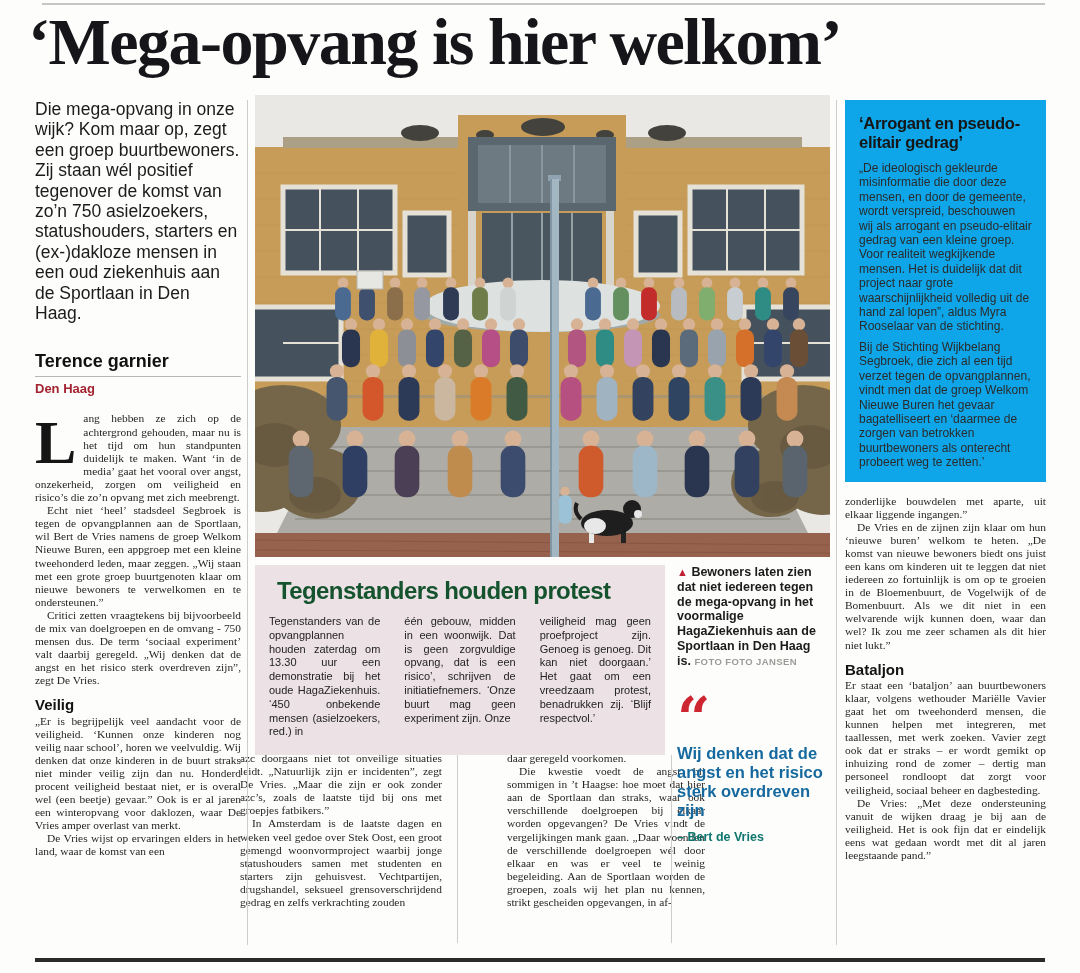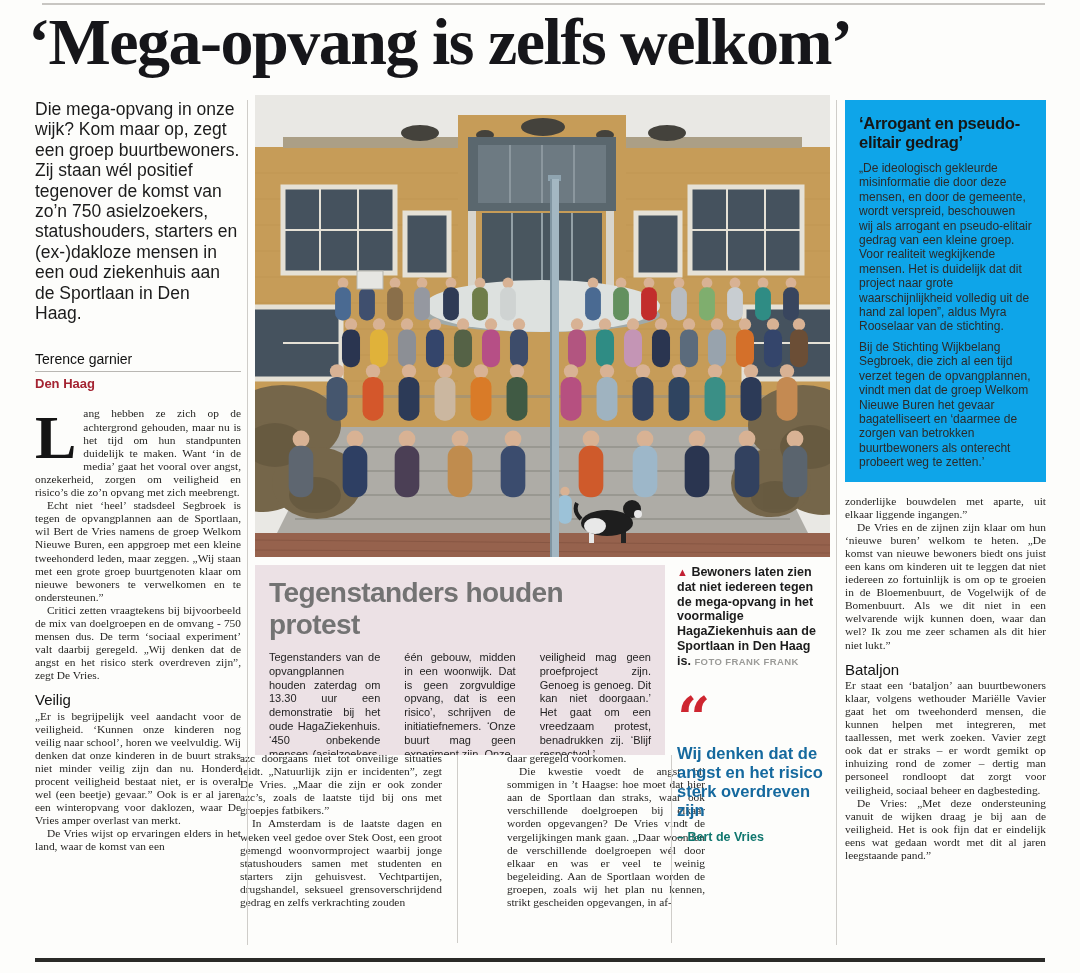"‘Mega-opvang is zelfs welkom’" h1.abs { text: zelfs -> hier }
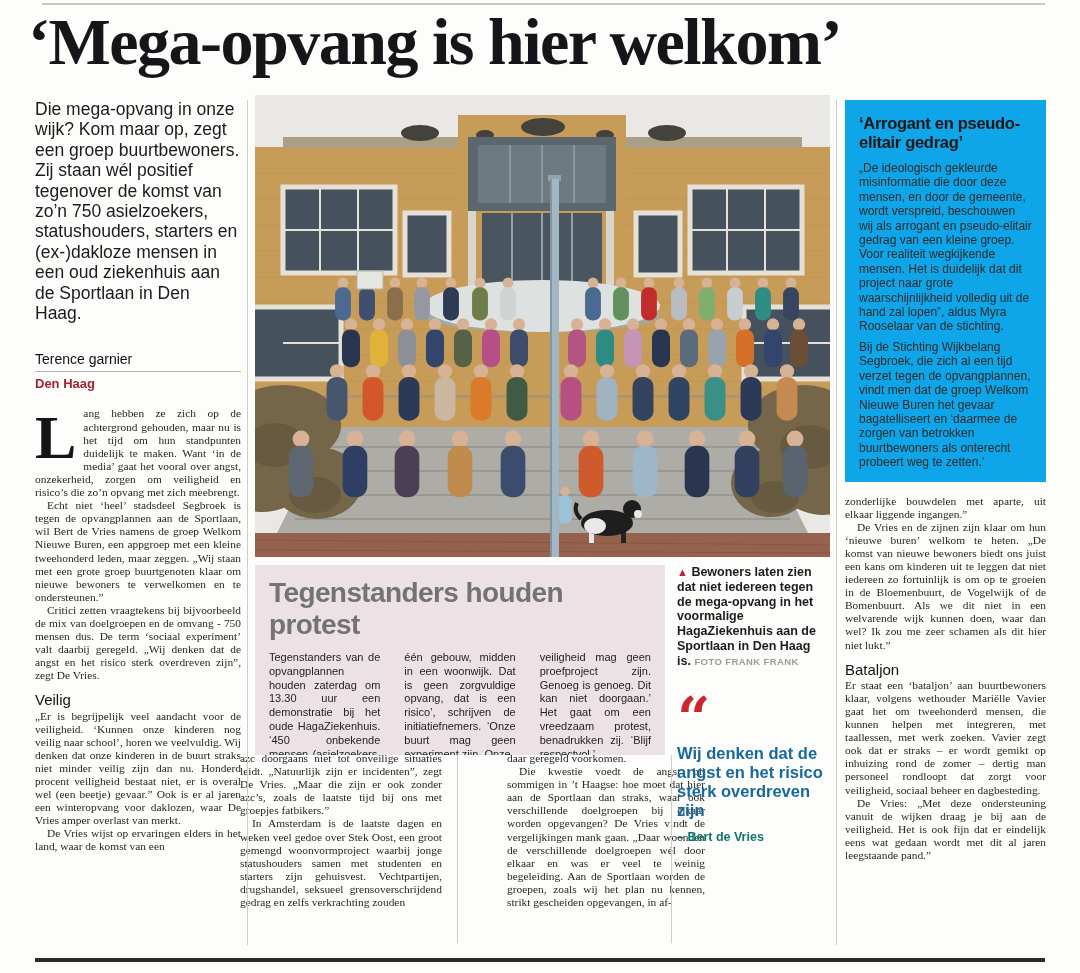"Terence garnier" .byline-author { font-size: 14px -> 18px; font-weight: normal -> bold }
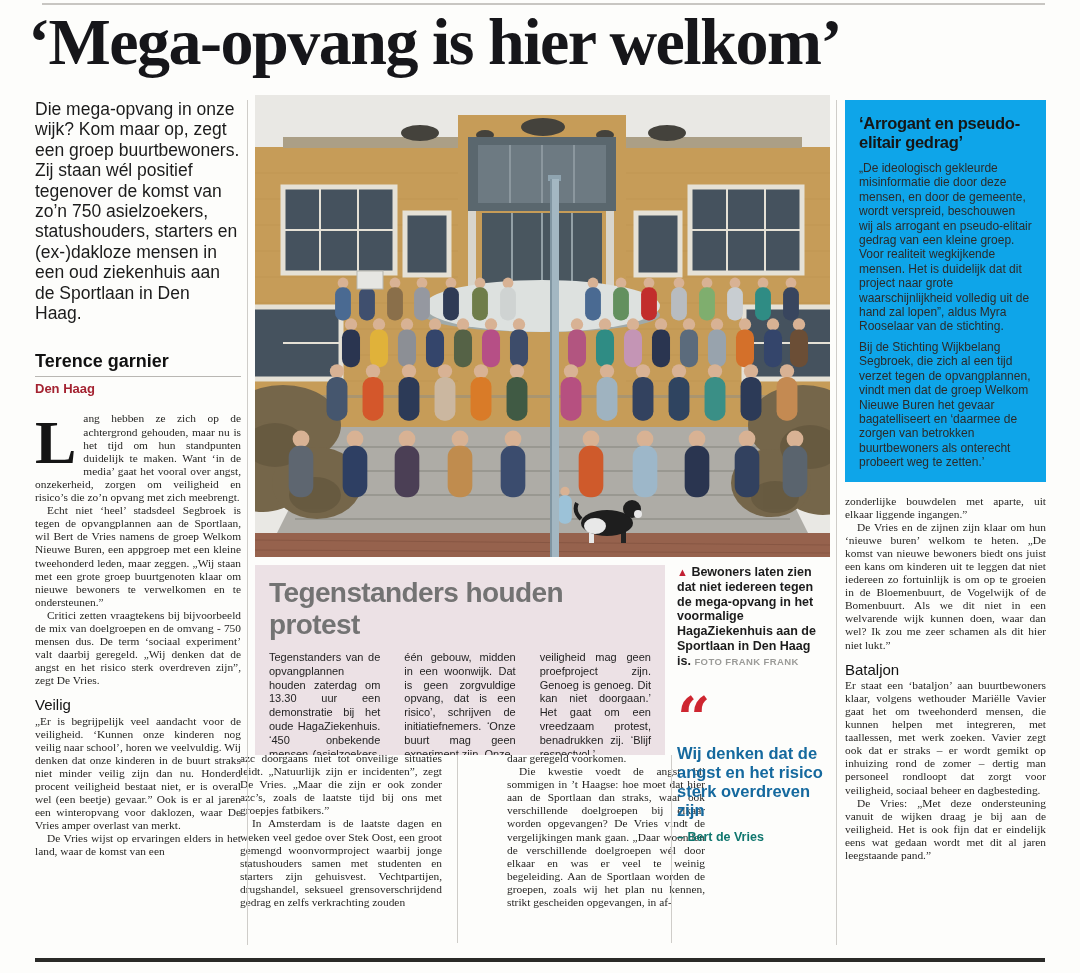"Tegenstanders houden protest" .protest-box h2 { color: #737373 -> #14532d; font-size: 28px -> 24px; margin: 0 0 10px 0 -> 0 0 10px 8px }
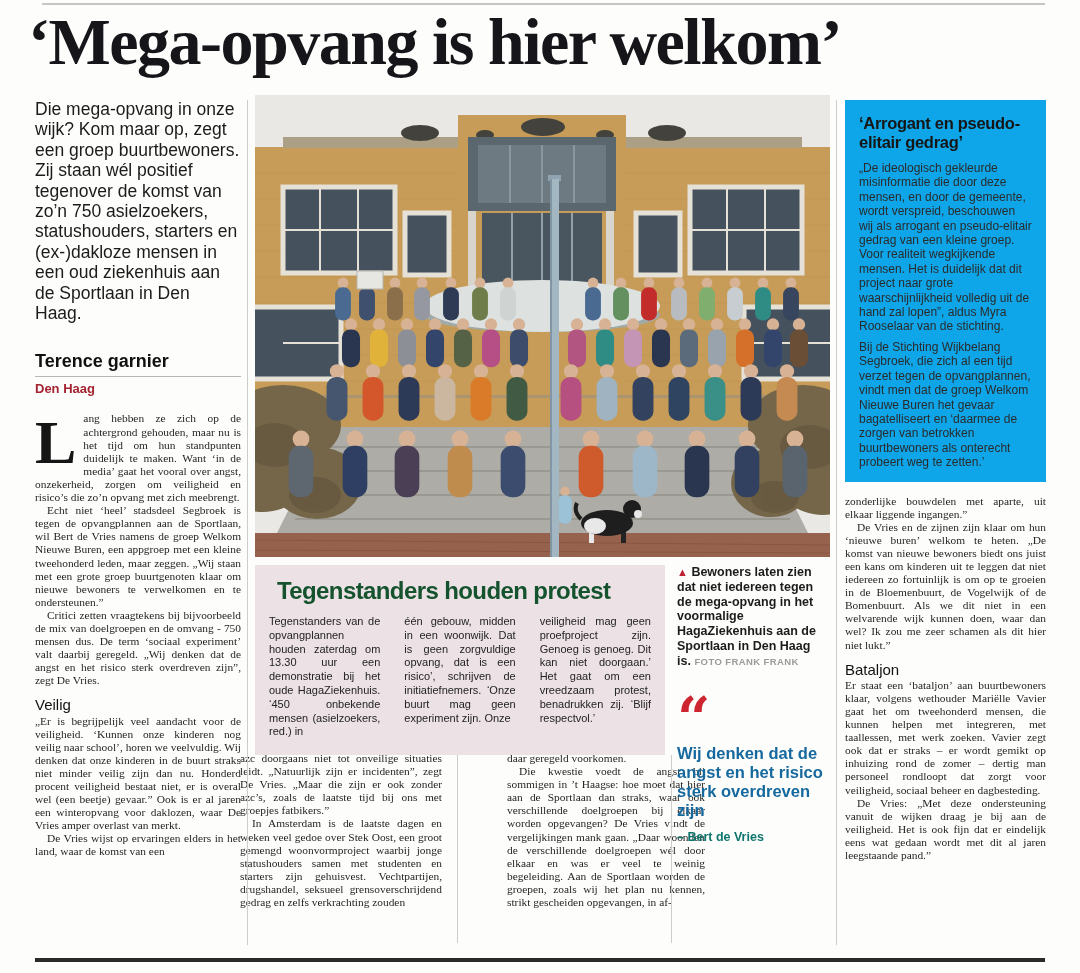"FOTO FRANK FRANK" span.credit { text: FRANK FRANK -> FOTO JANSEN }
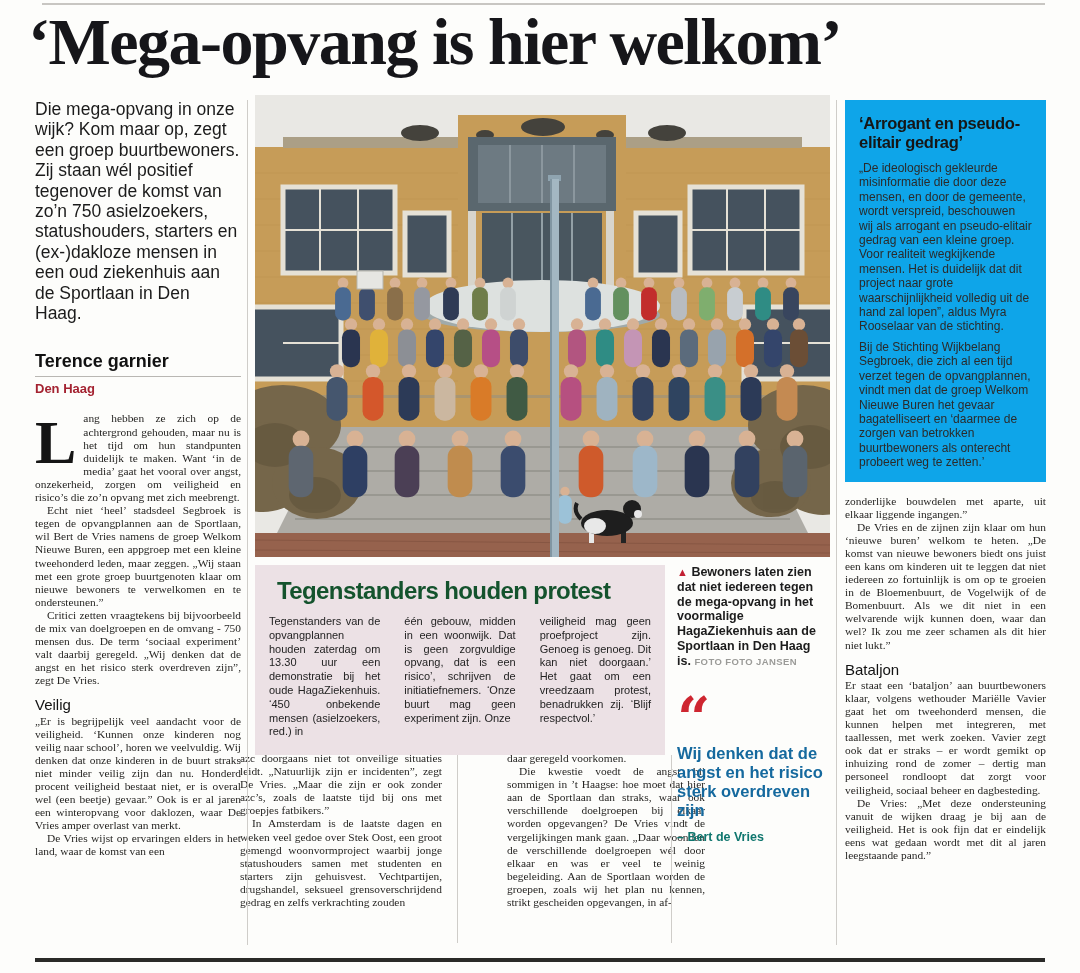"Bataljon" h3.sec { font-weight: normal -> bold }
